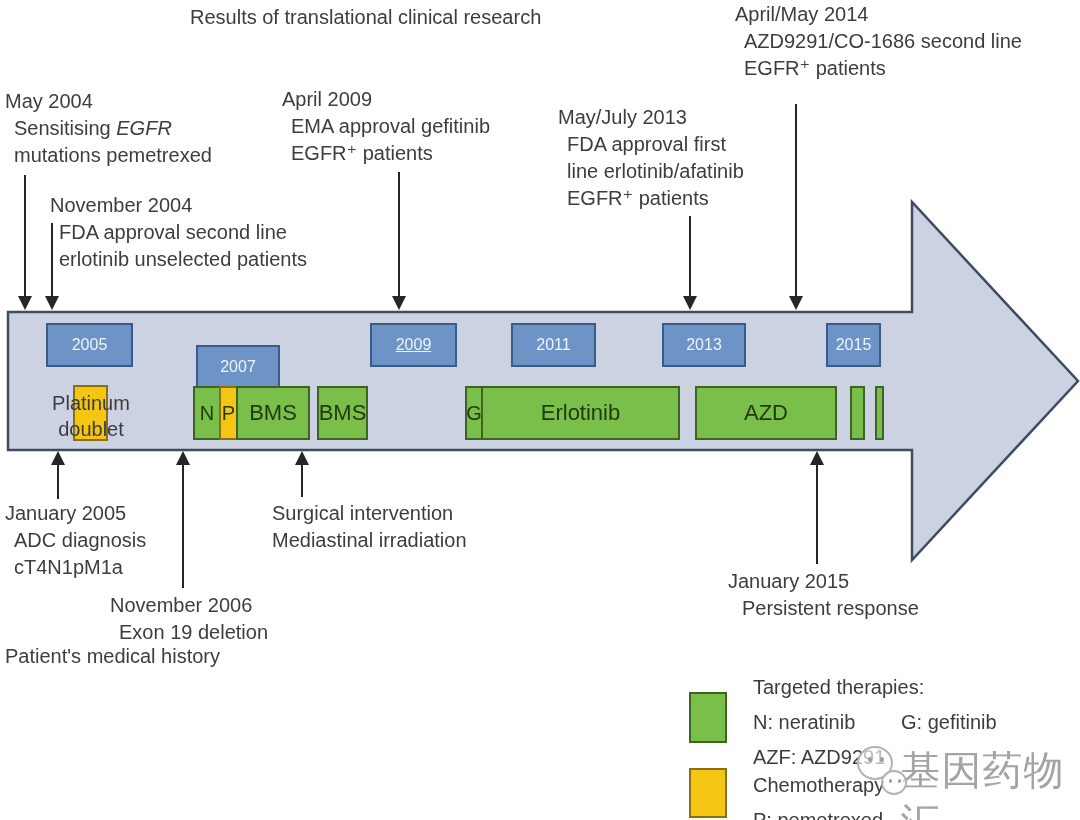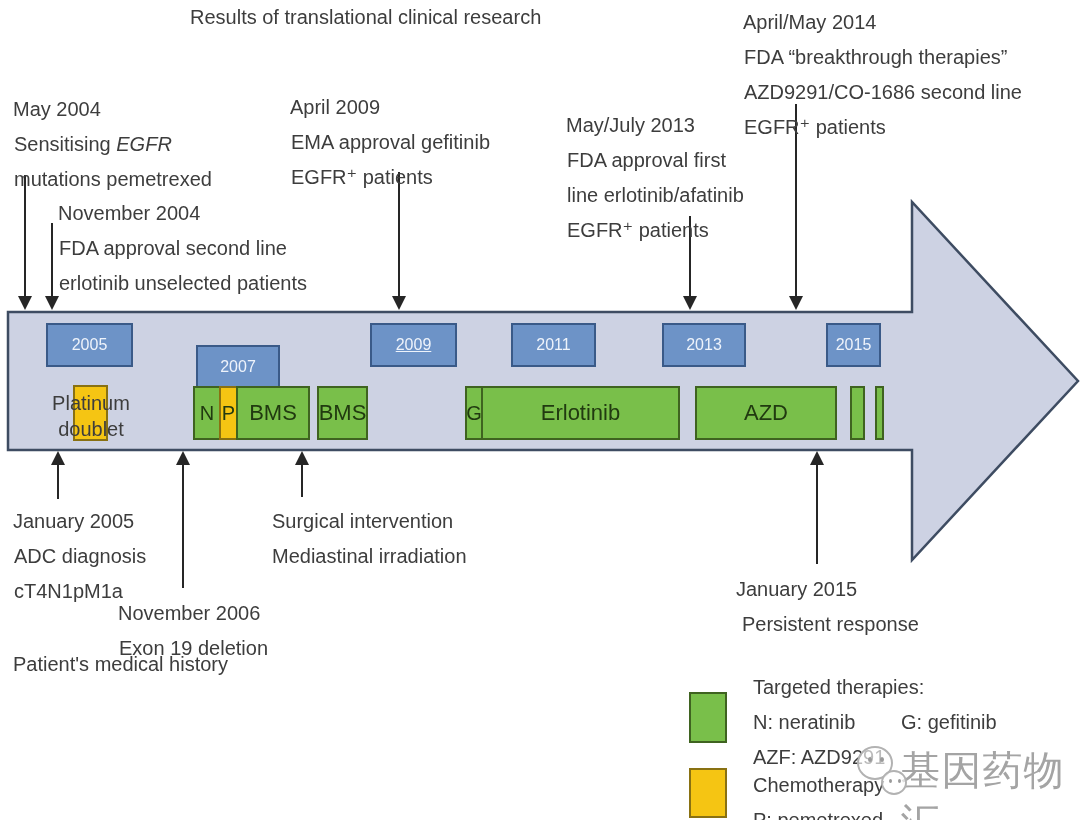"April/May 2014" .evt p { margin: 8px -> 0 }
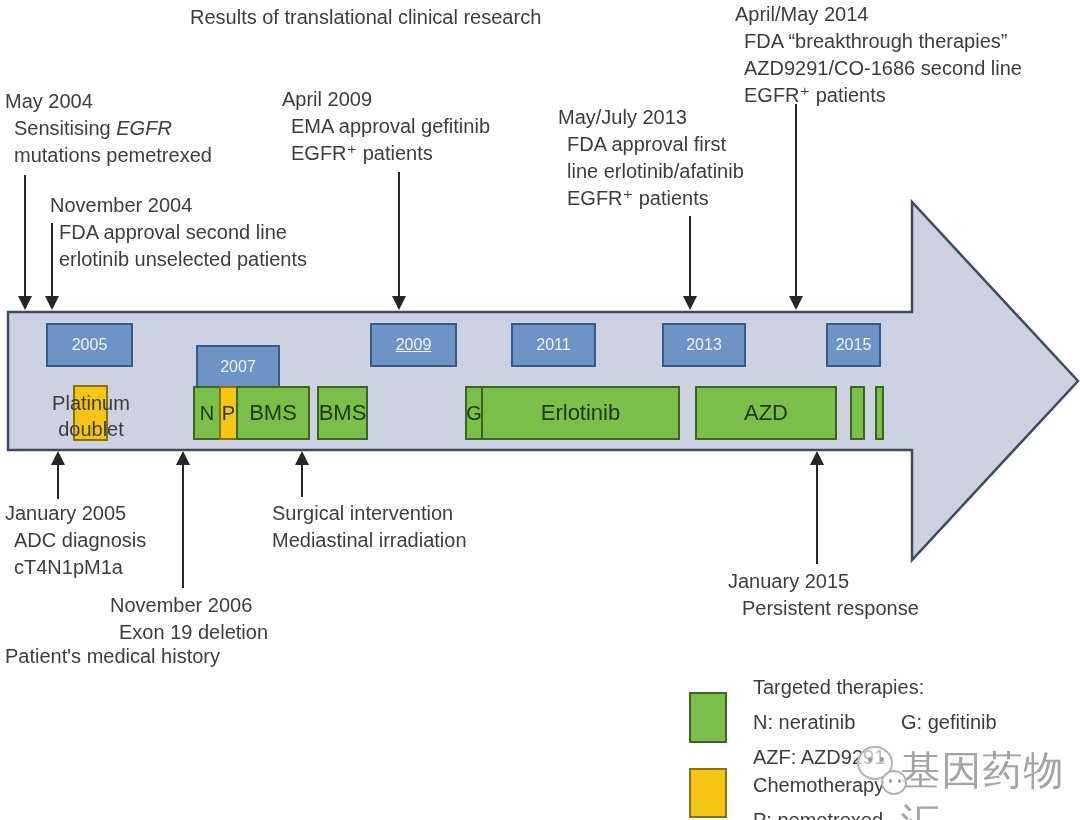"FDA “breakthrough therapies”" p.ind { html: <p>FDA “breakthrough therapies”</p> -> none }
